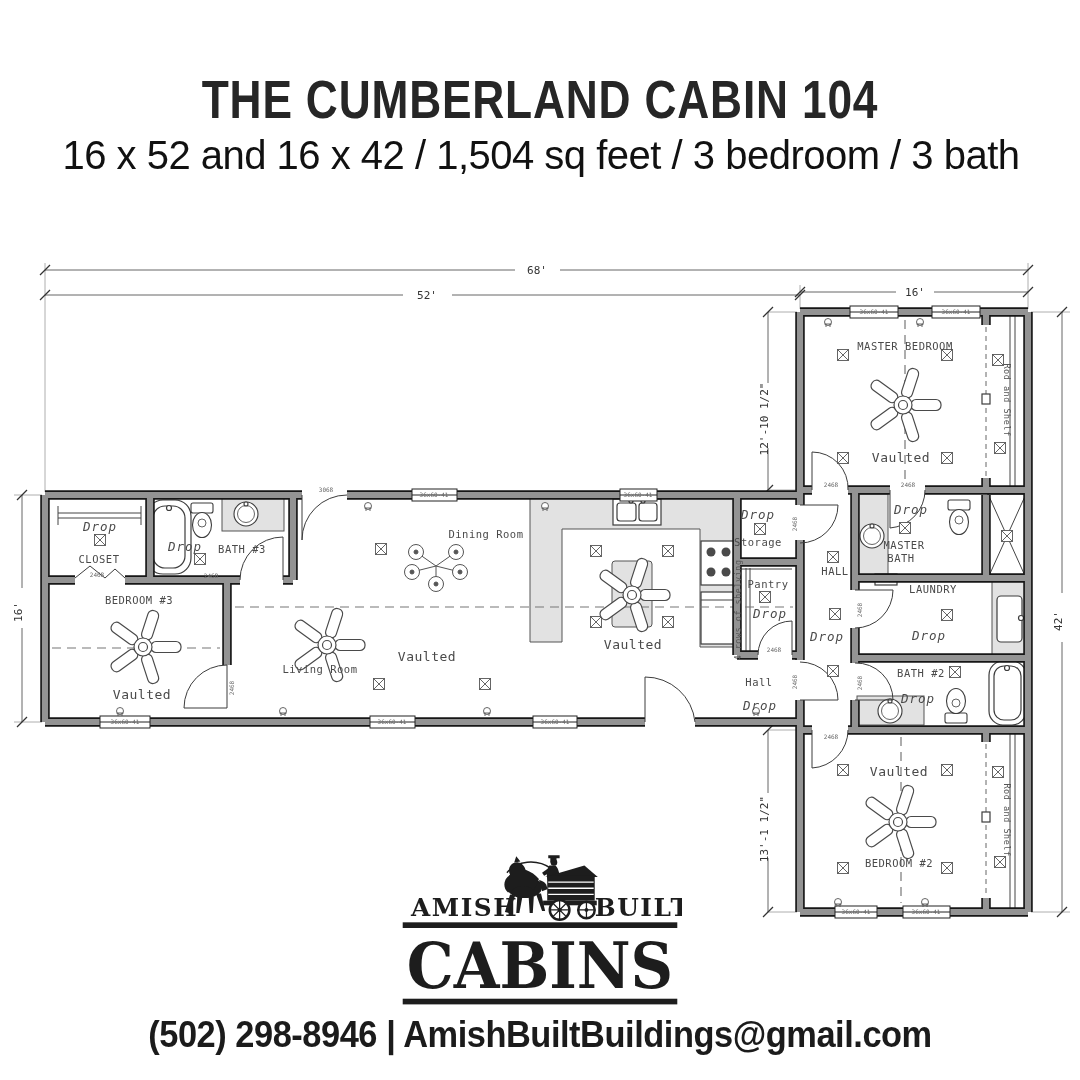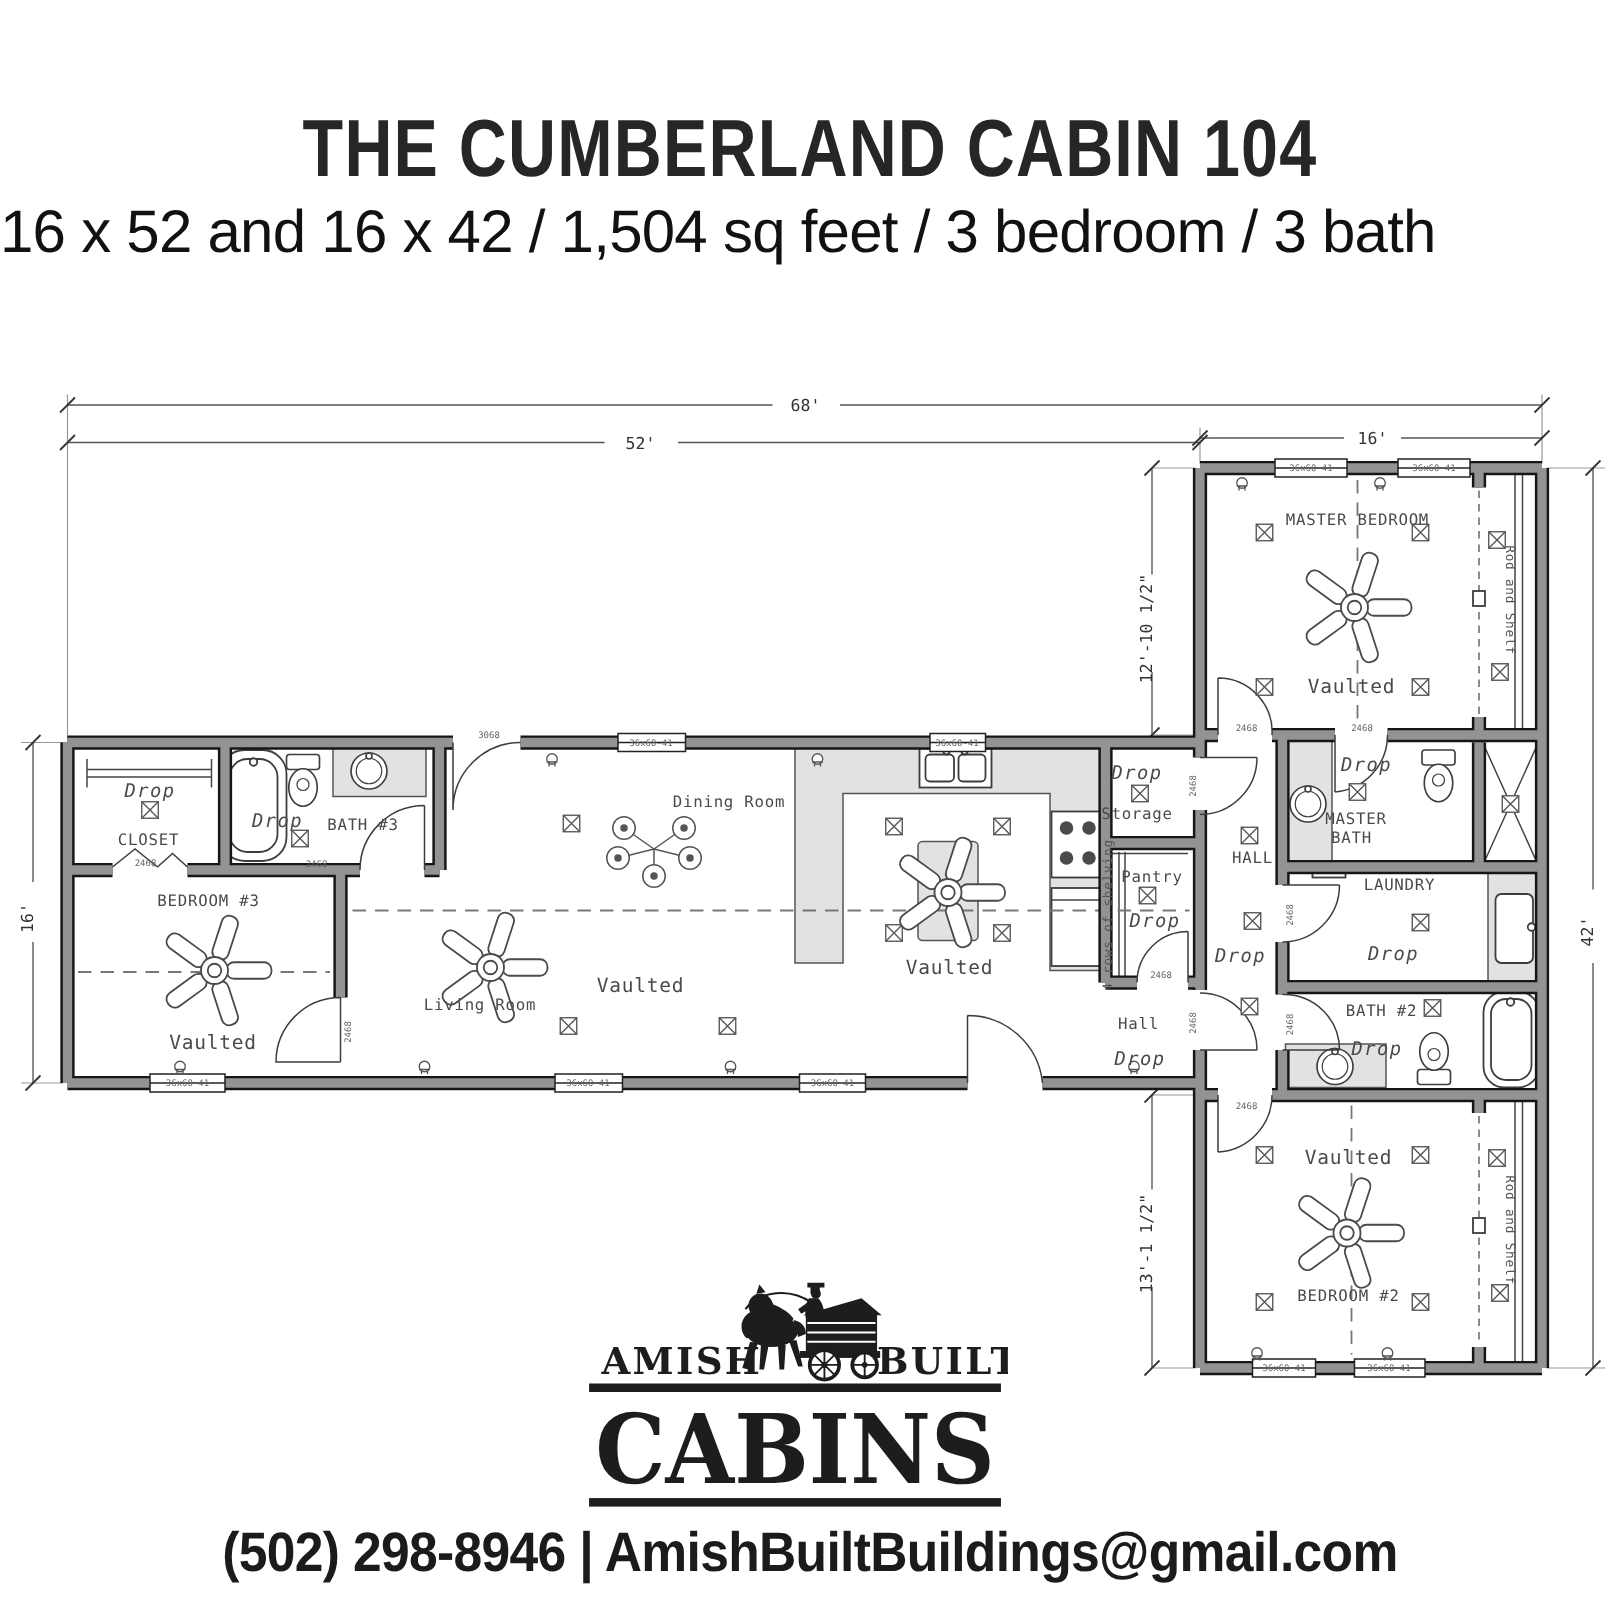"16 x 52 and 16" .hdr-sub { padding-left: none -> 47px; text-align: none -> center }
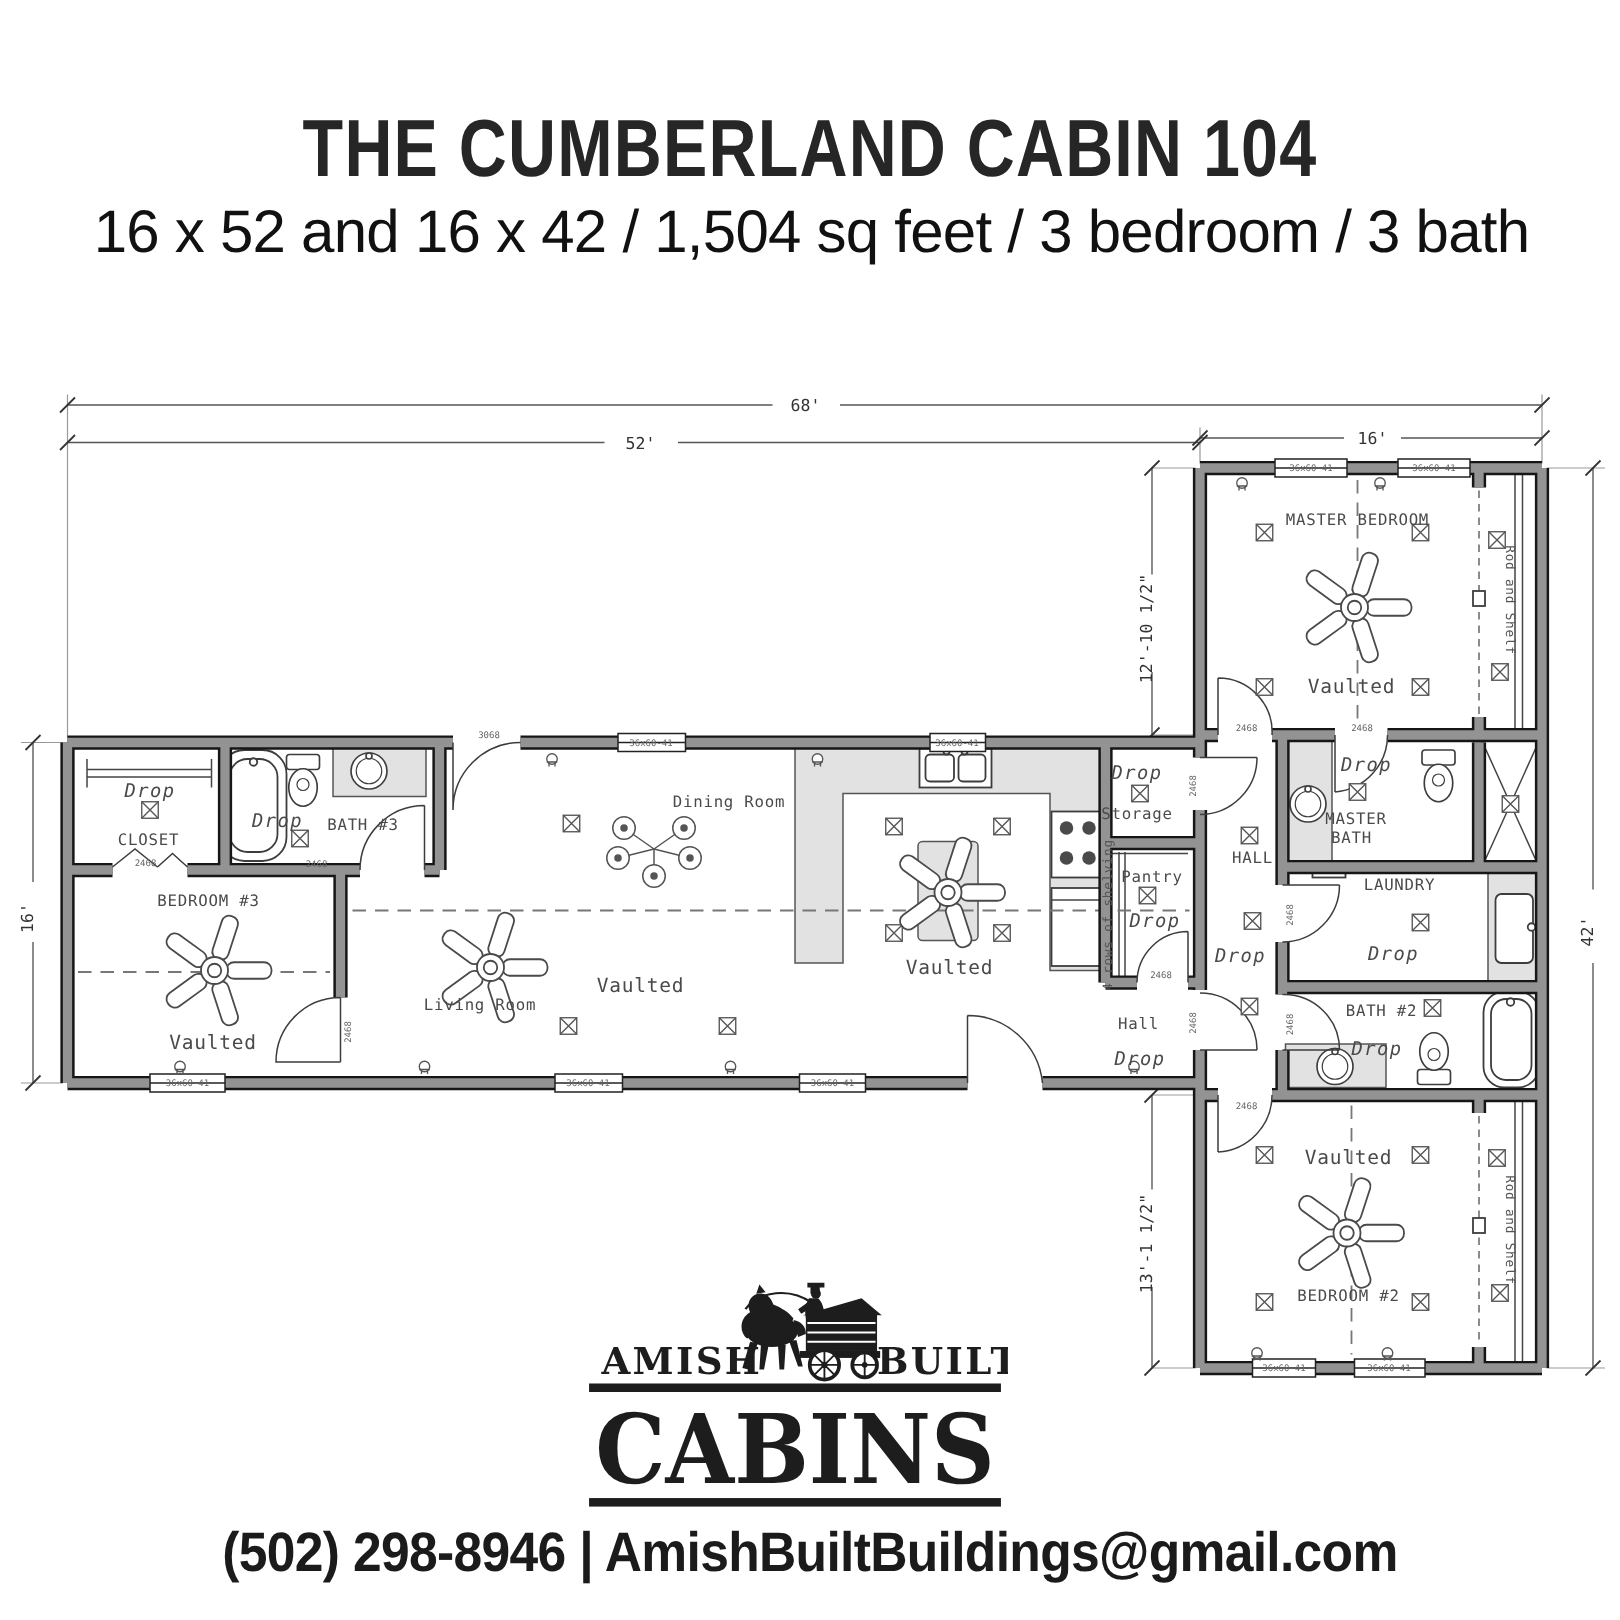"AMISH" .logo-wrap { left: 388px -> 398px }
